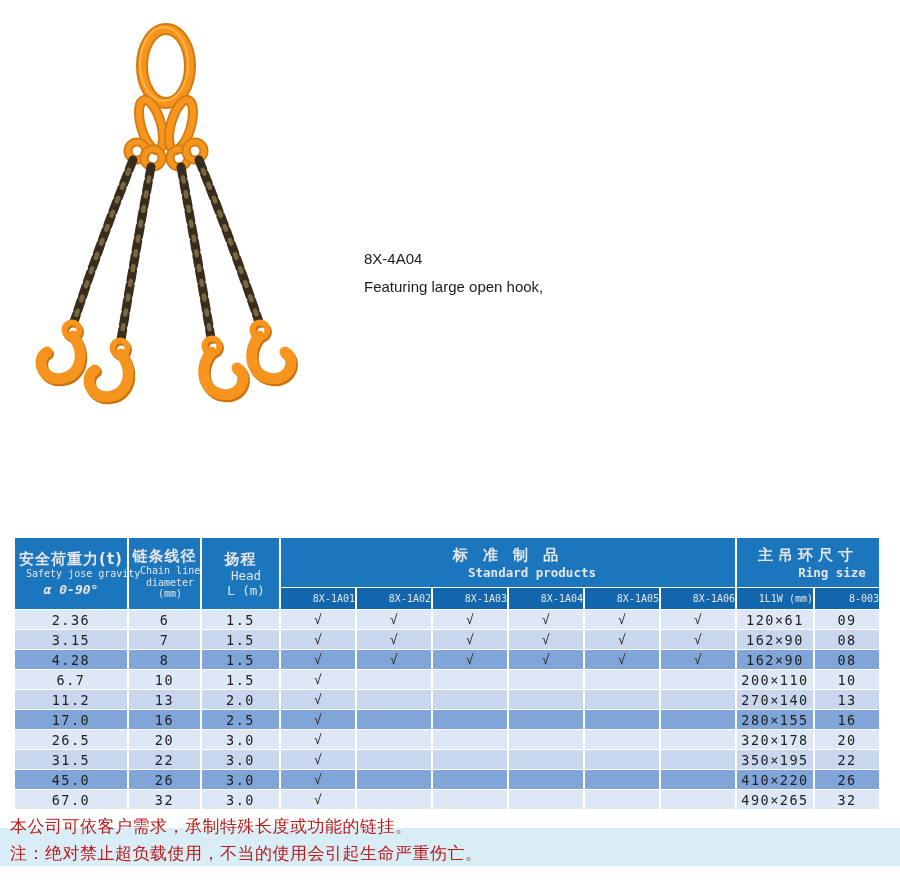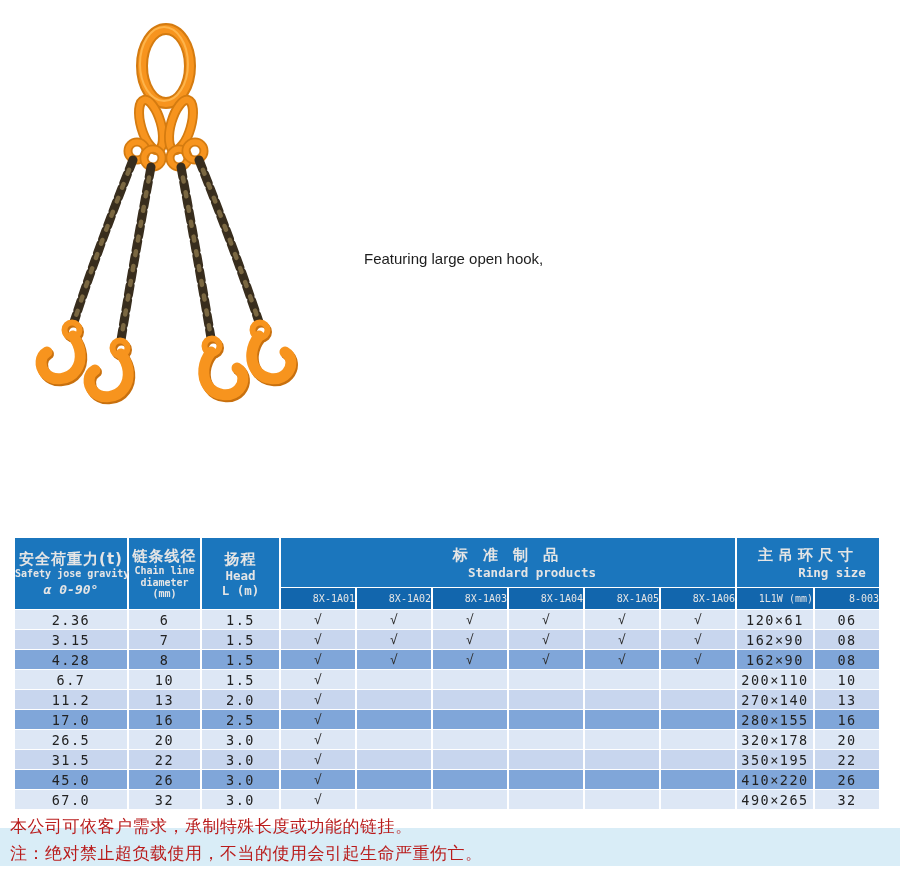"8X-4A04" div { html: none -> <div>8X-4A04</div> }
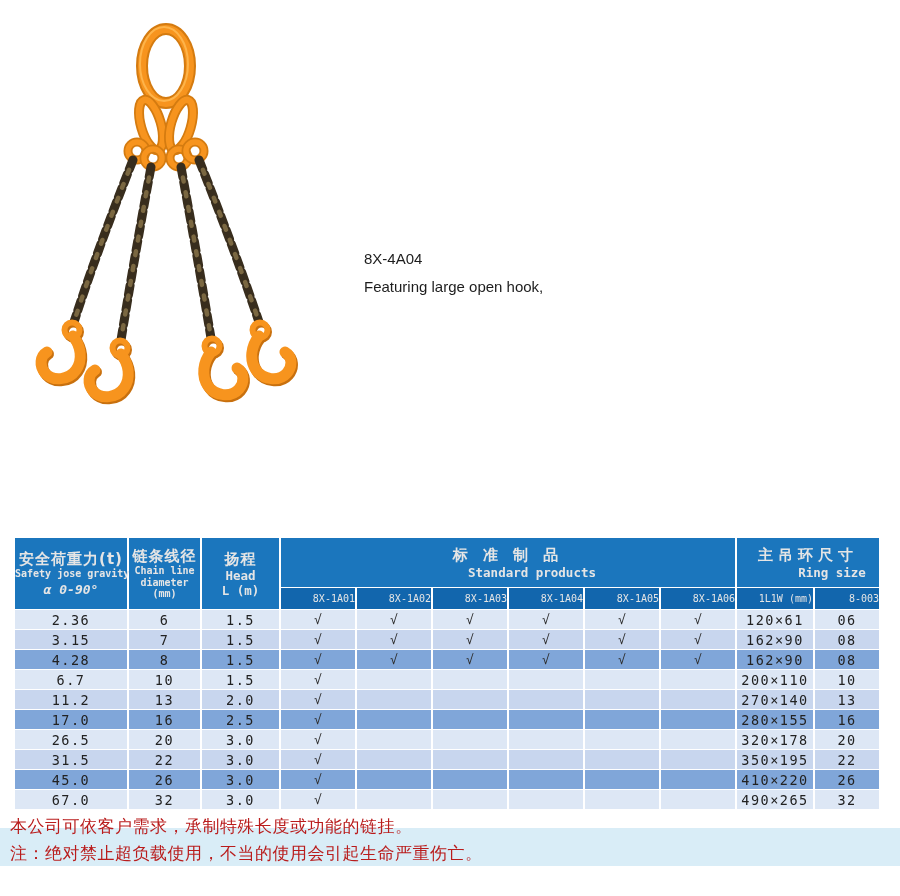"Safety jose gravity" .hd-en { font-weight: bold -> normal; padding-left: none -> 11px }
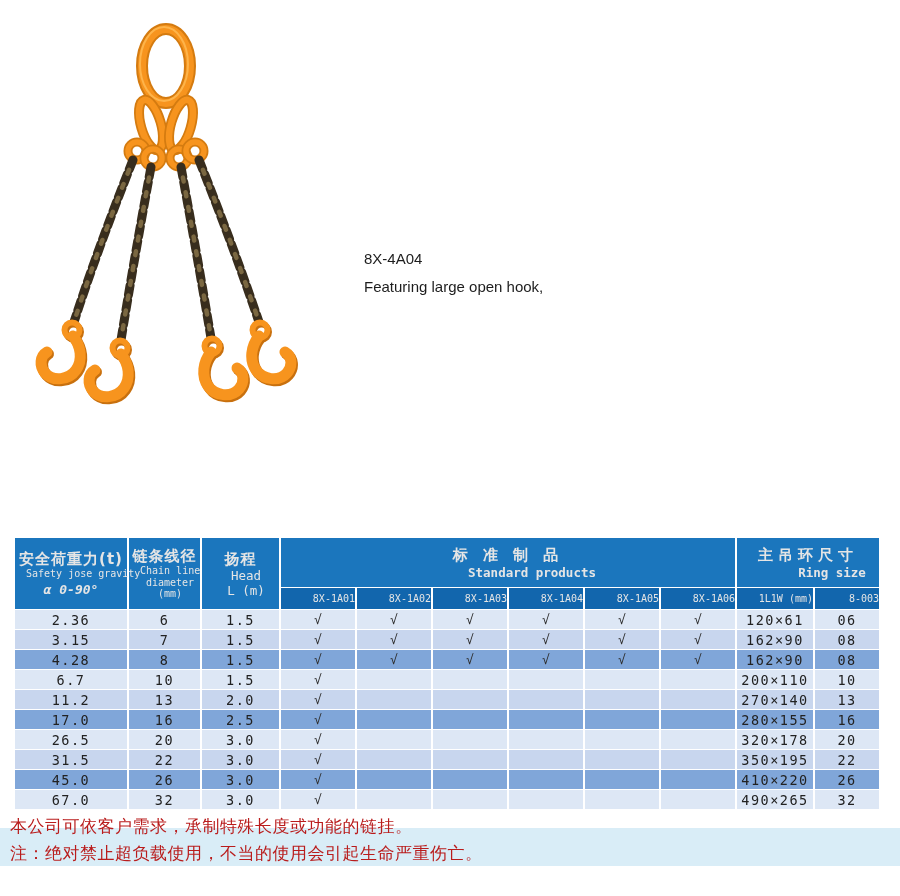"06" td { text: 06 -> 09 }
